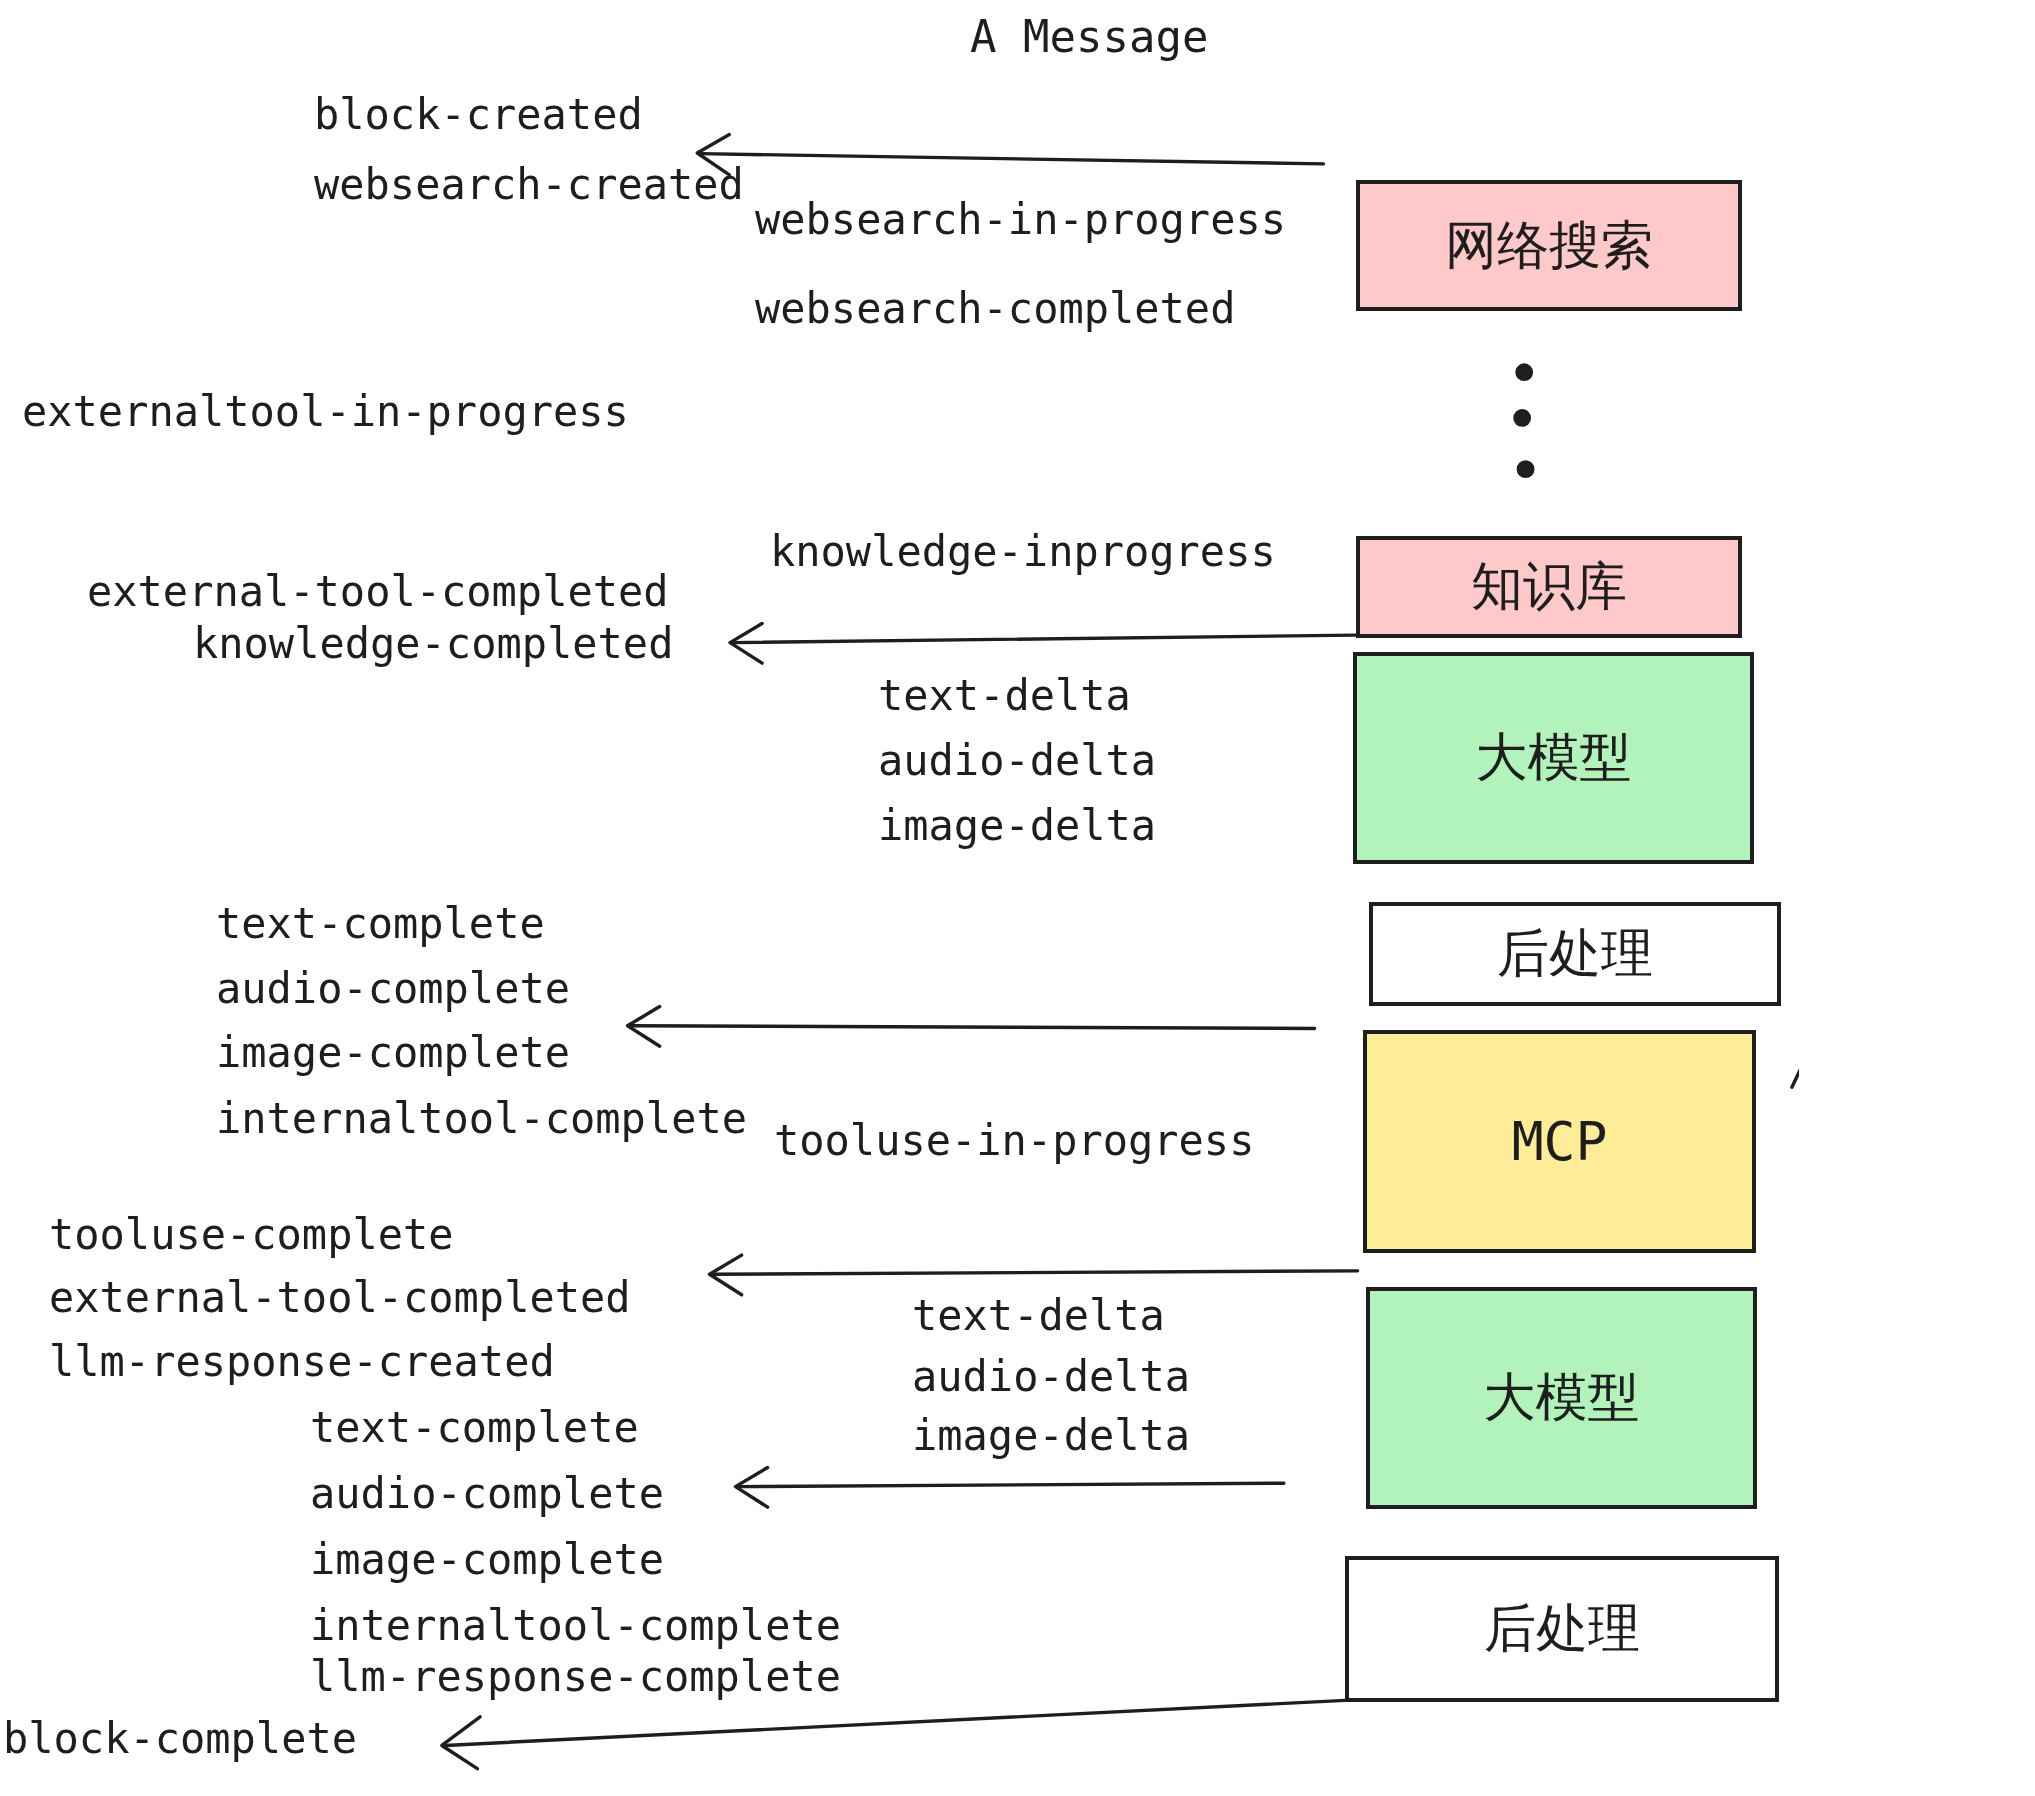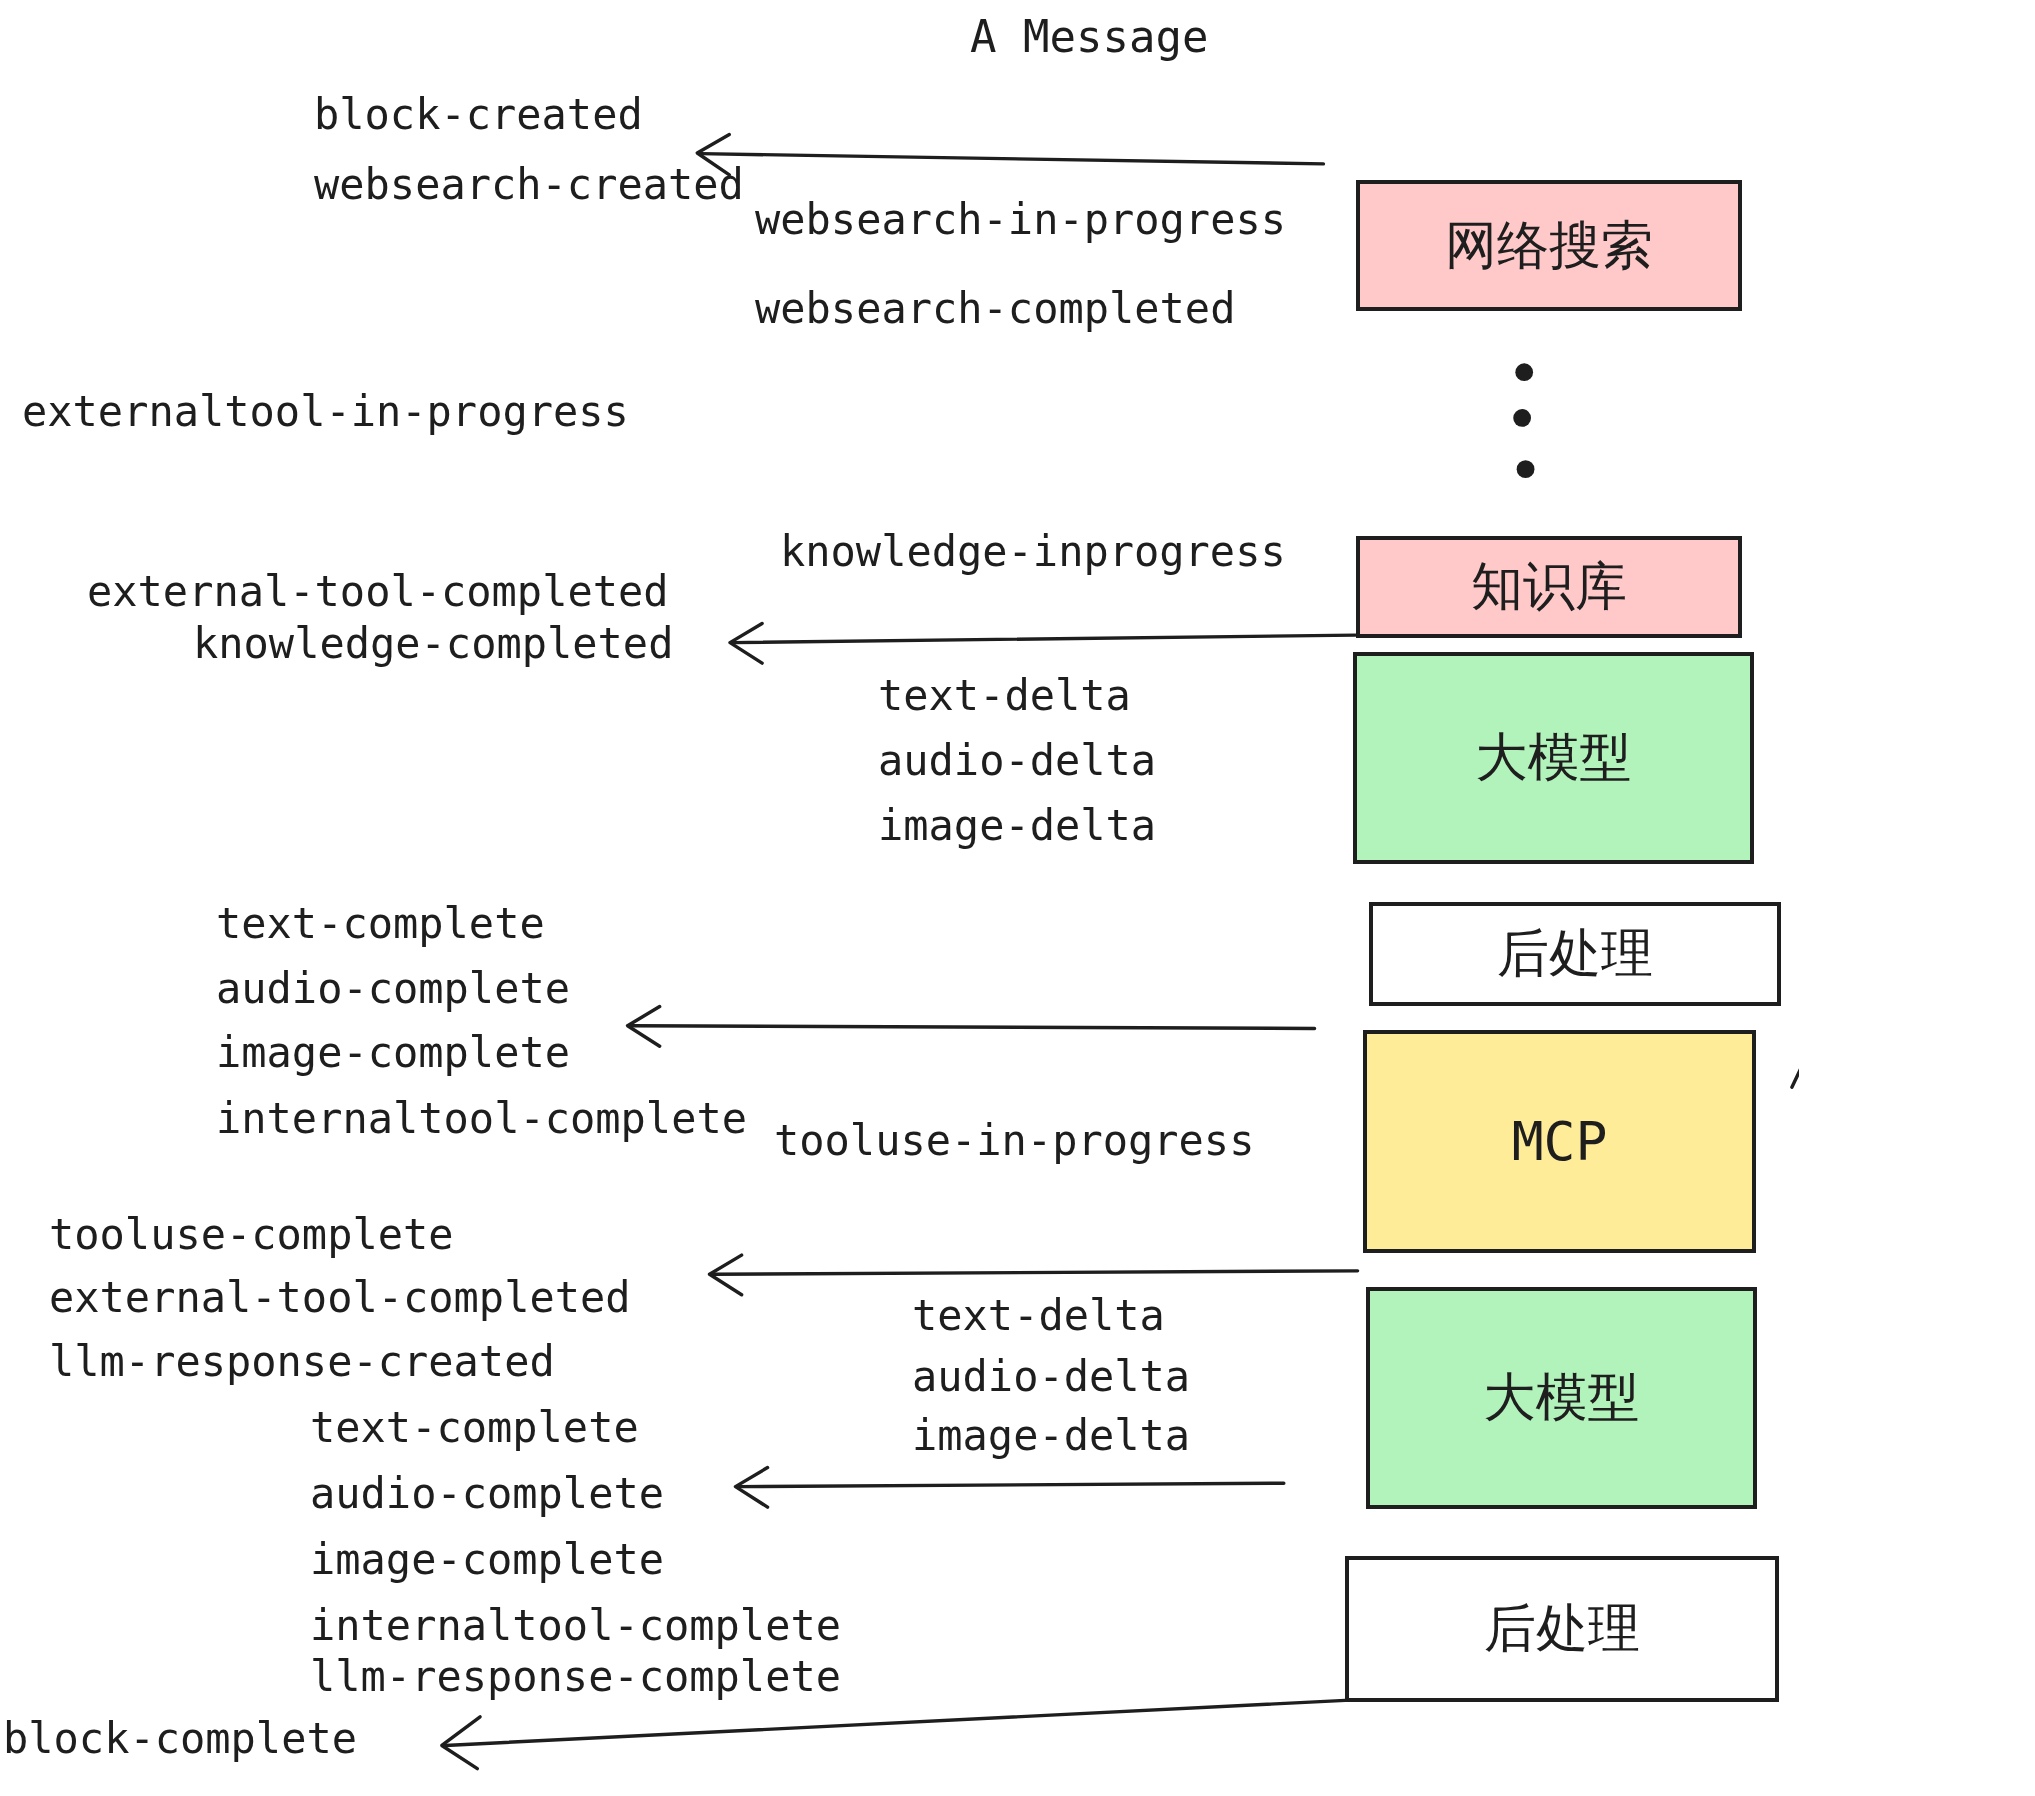"knowledge-inprogress" div.ev { margin-left: 10px -> none }
